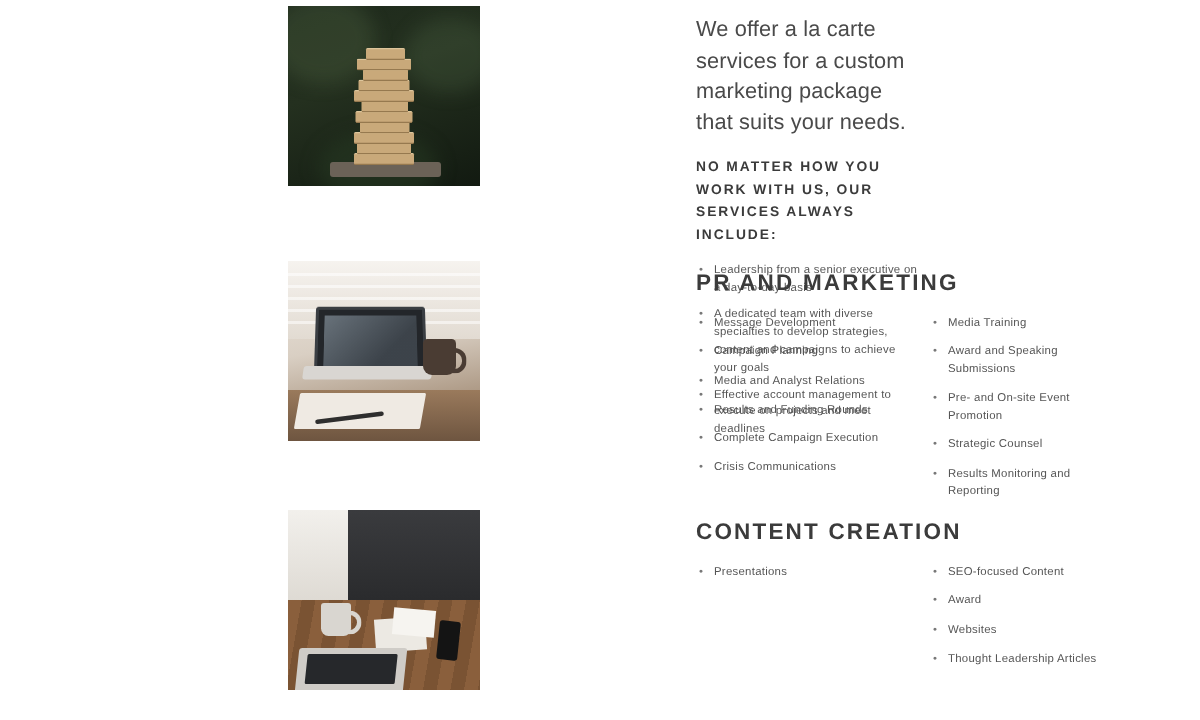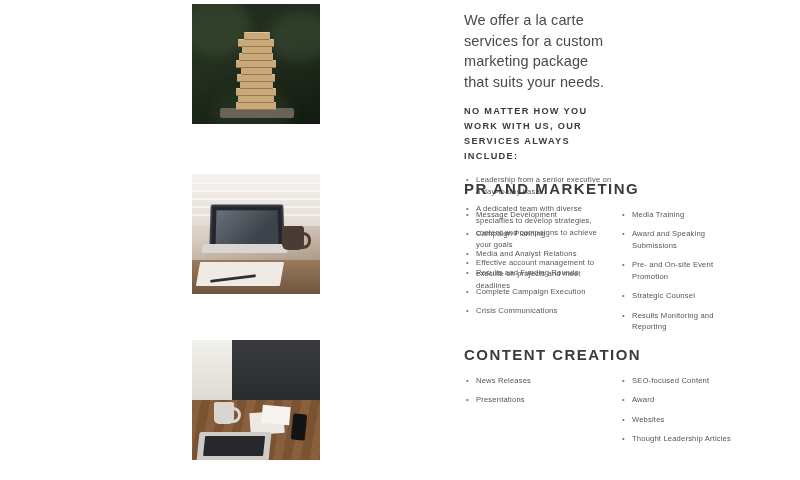"News Releases" li { html: <li>News Releases</li> -> none }
